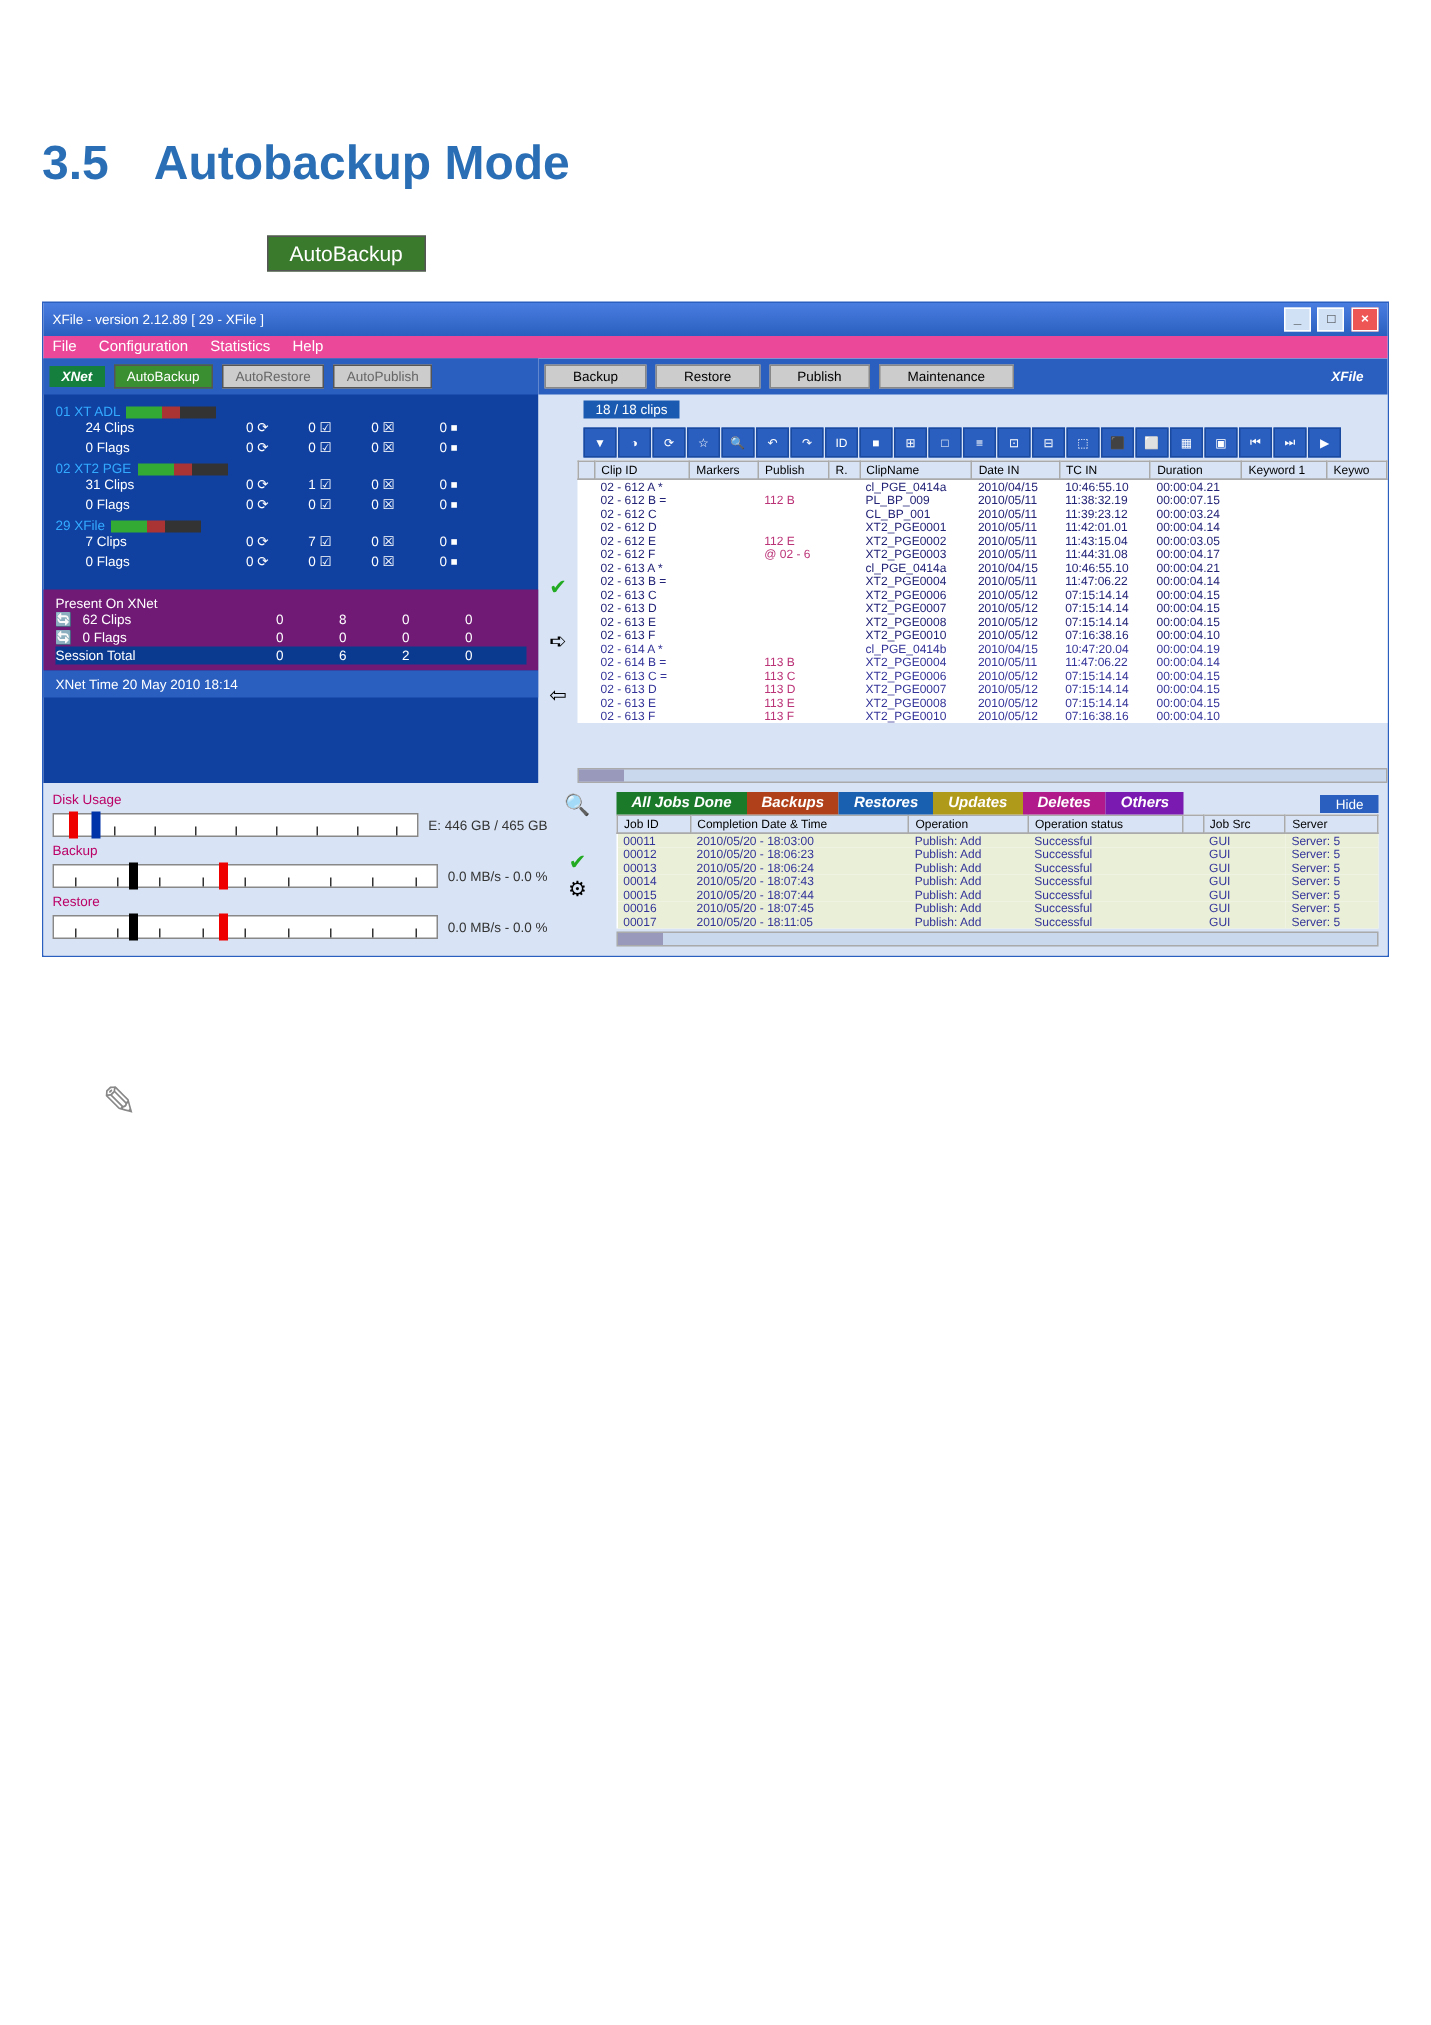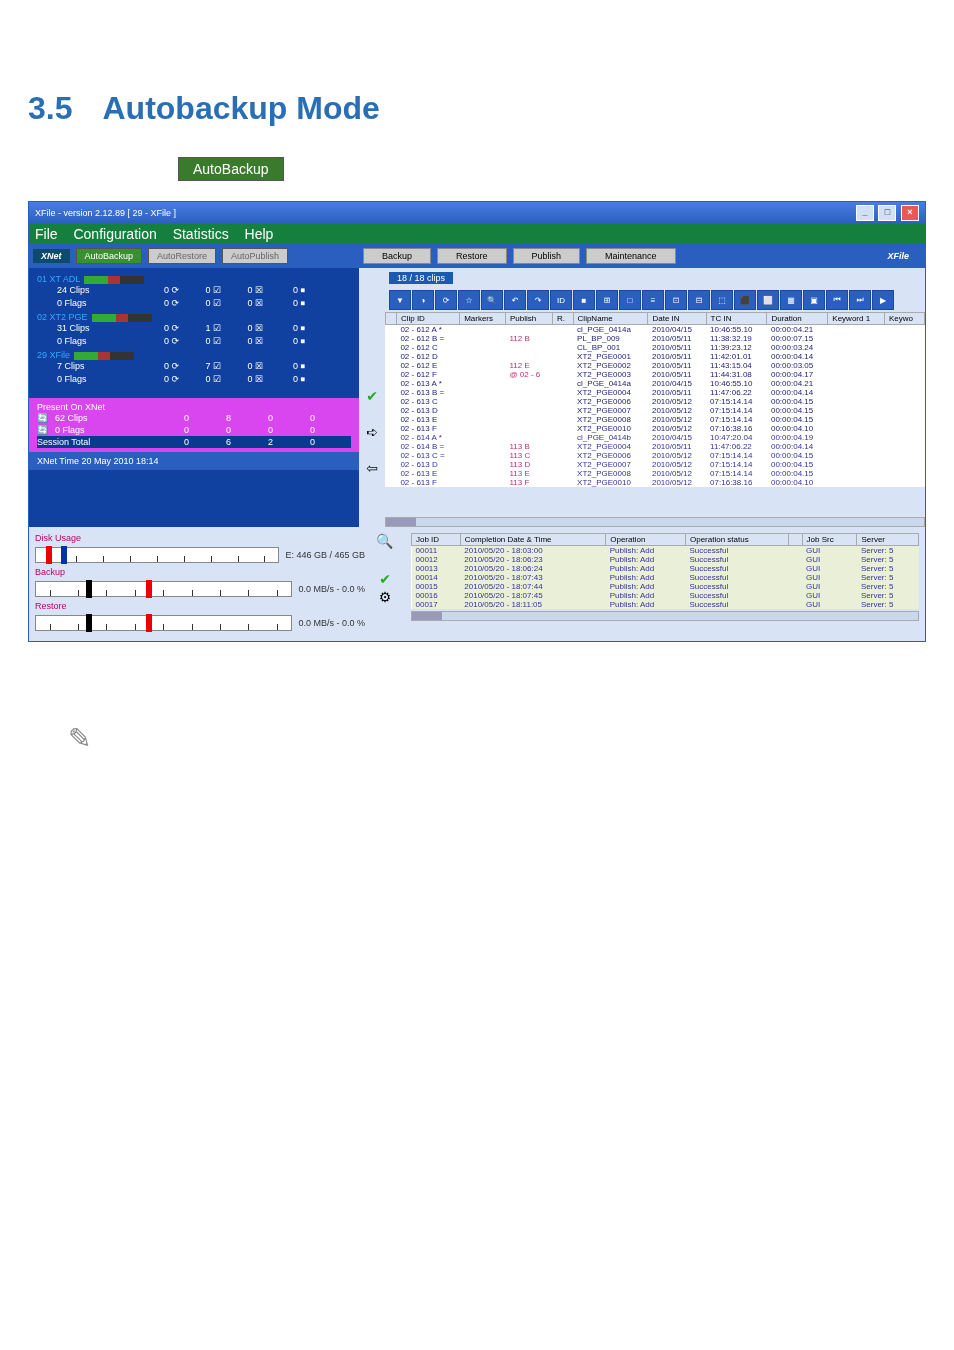"File Configuration Statistics Help" .menubar { background: #15803d -> #ec4899; font-size: 14px -> 10px }
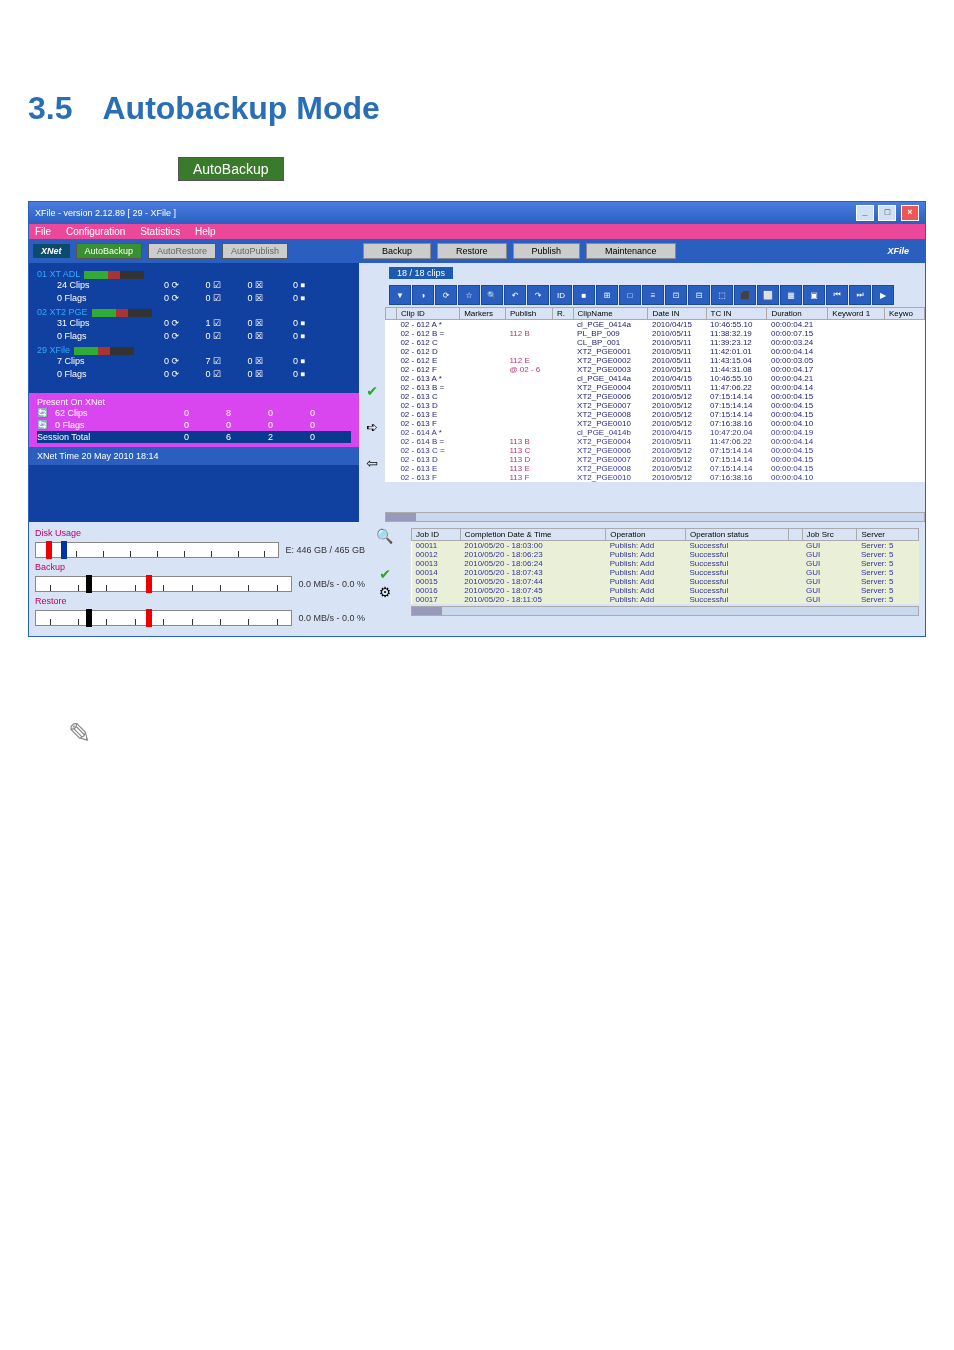"XNet" .xnet-lbl { background: #0c4a6e -> #15803d }
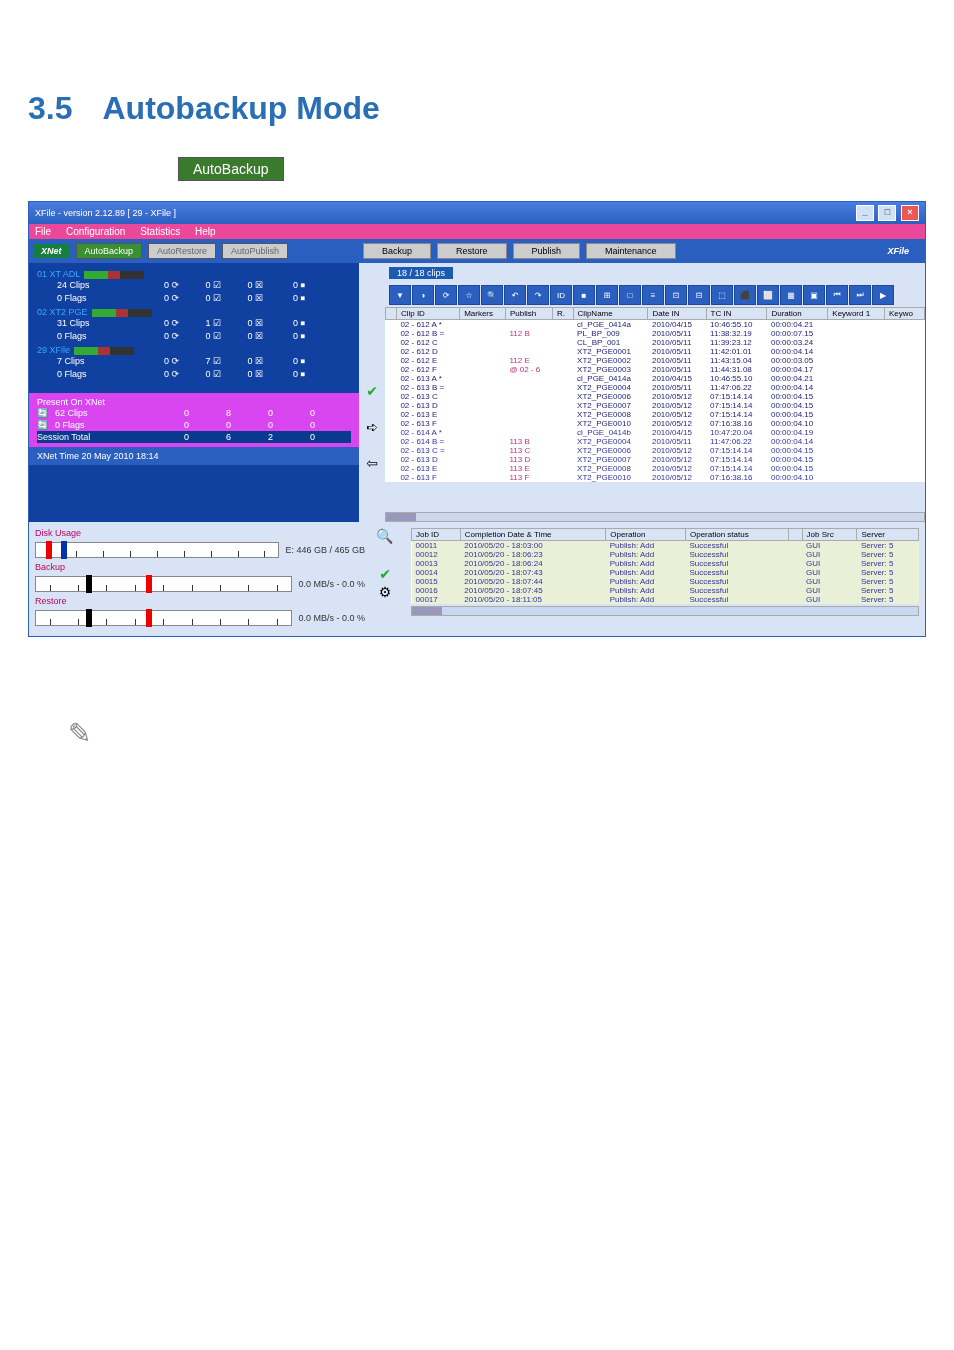"Present On XNet" .present { background: #d946ef -> #701a75 }
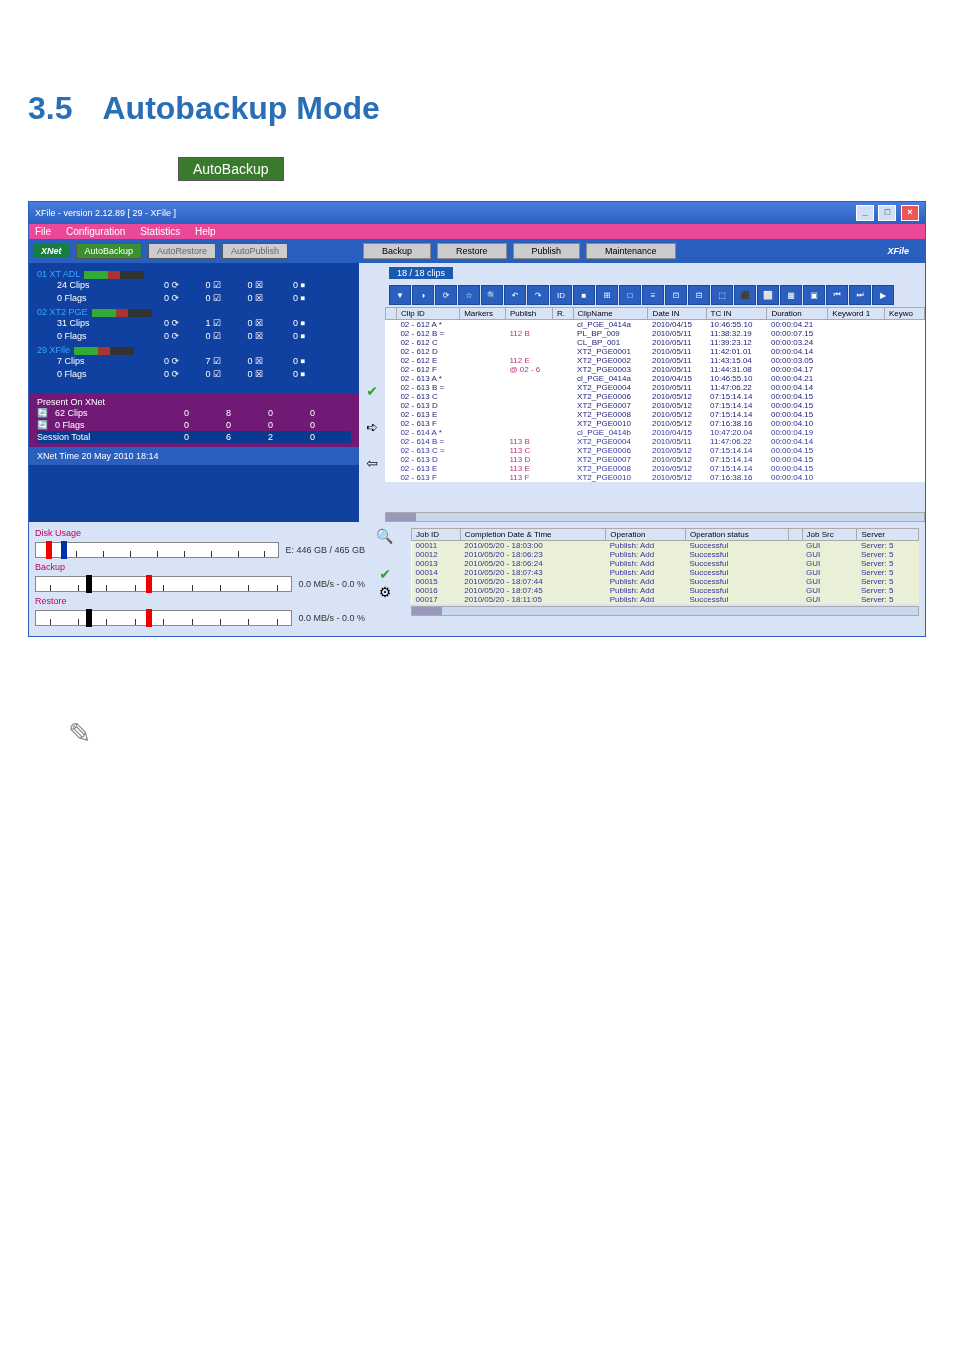"All Jobs Done" div.jobtabs { html: none -> <div> <span>All Jobs Done</span> <span>Backups</span> <span>Restores</span> <span>Updates</span> <span>Deletes</span> <span>Others</span> <span>Hide</span> </div> }
